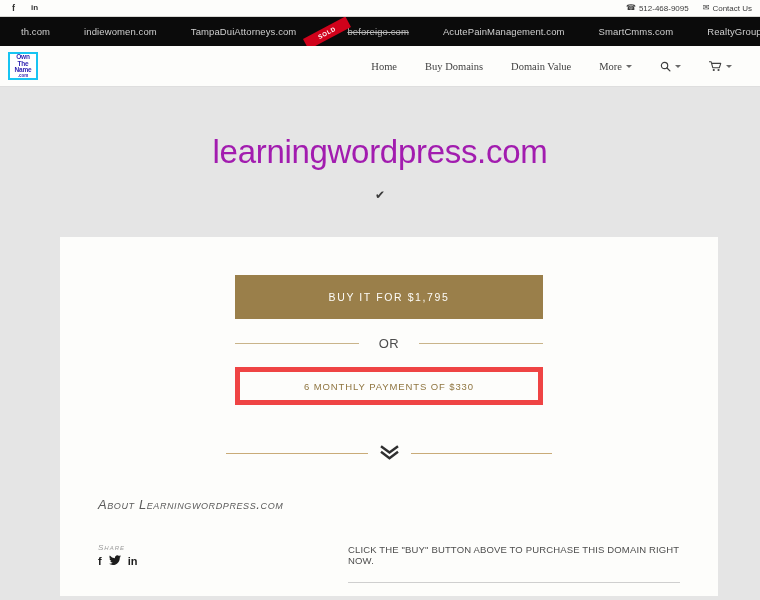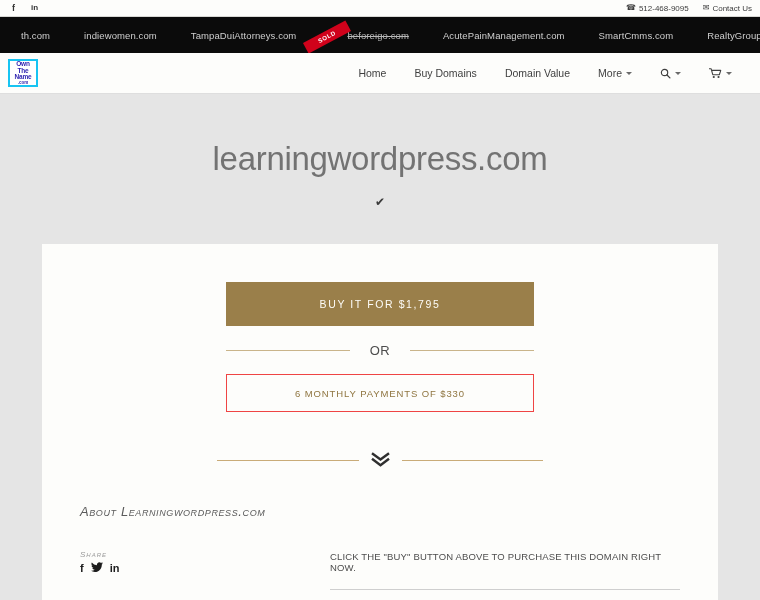"th.com" .ticker { height: 36px -> 29px }
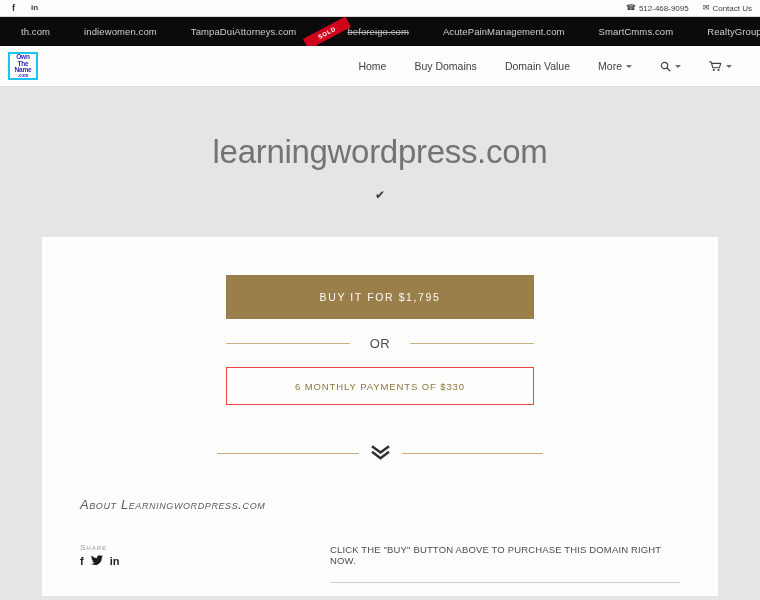"Home" nav { font-family: none -> Liberation Serif, serif }
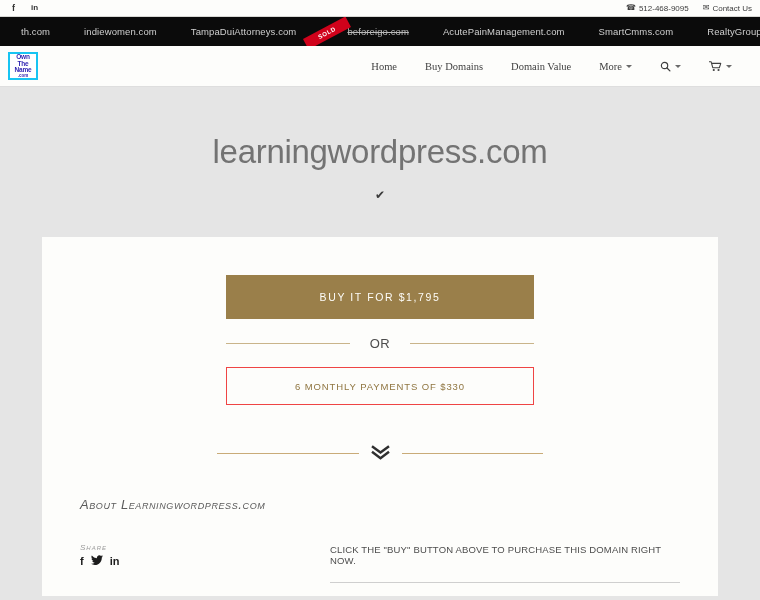"learningwordpress.com" .hero h1 { color: #737373 -> #a21caf }
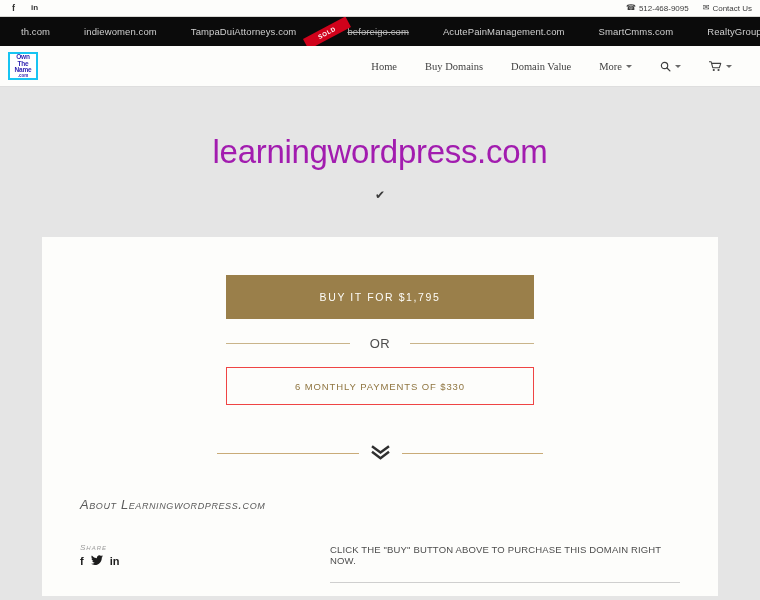"BUY IT FOR $1,795" .card-wrap { padding: 35px 42px 0 42px -> 35px 42px 0 60px }
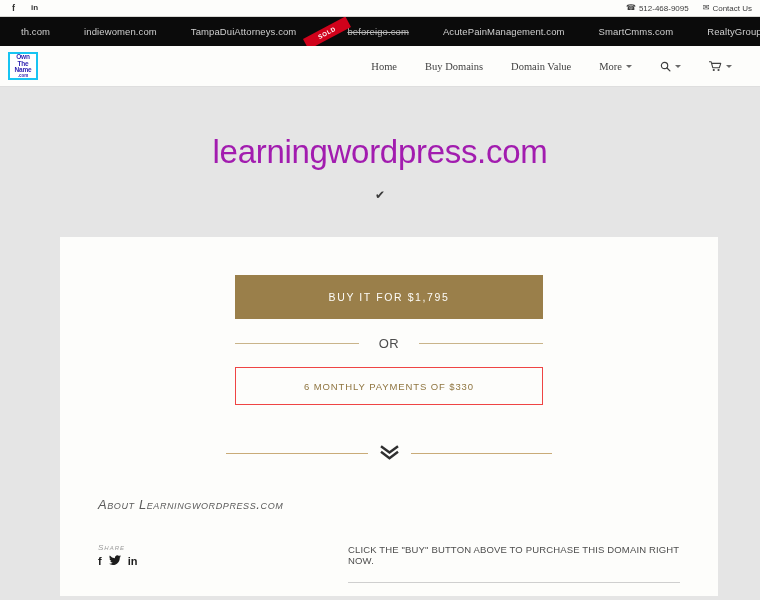"6 MONTHLY PAYMENTS OF $330" .btn-monthly { border: 1px solid #ef4444 -> 5px solid #ef4444 }
